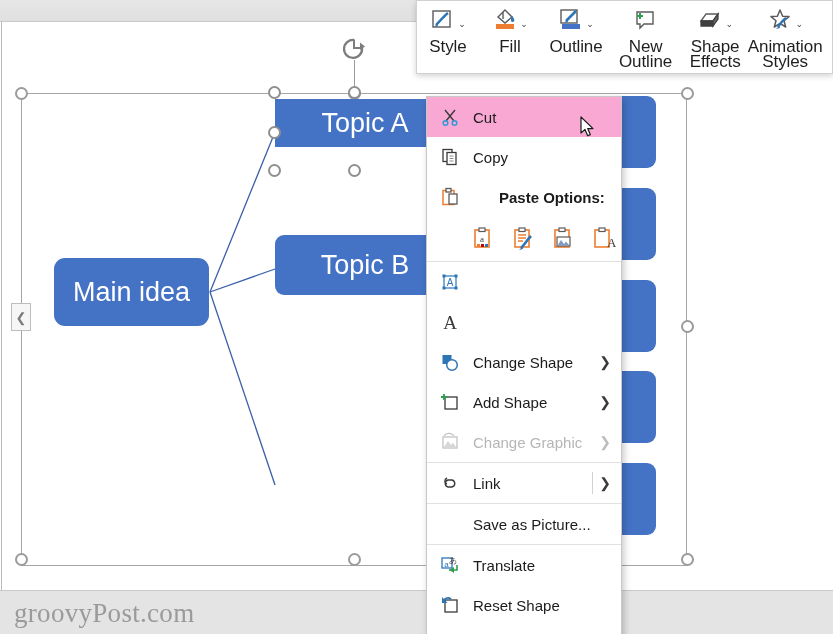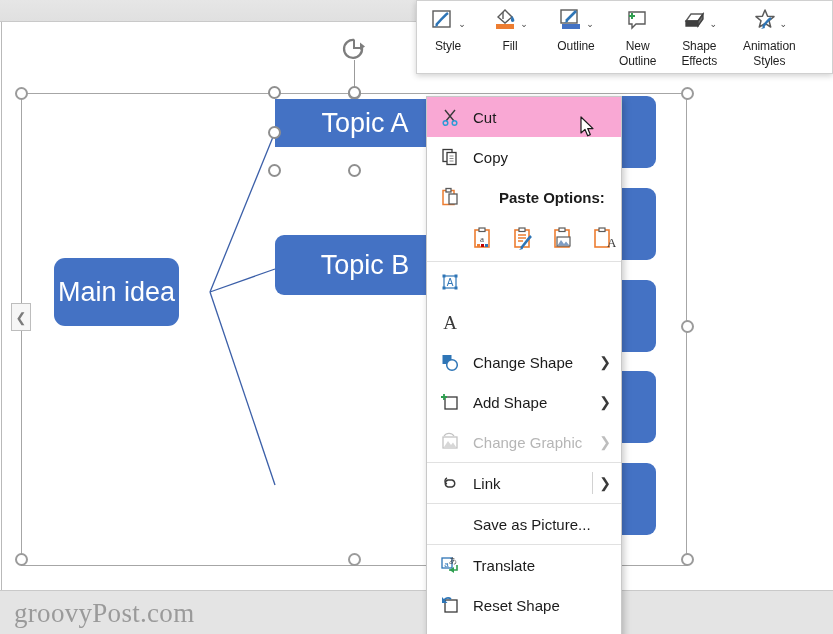"Style" .mt-label { font-size: 12px -> 17px }
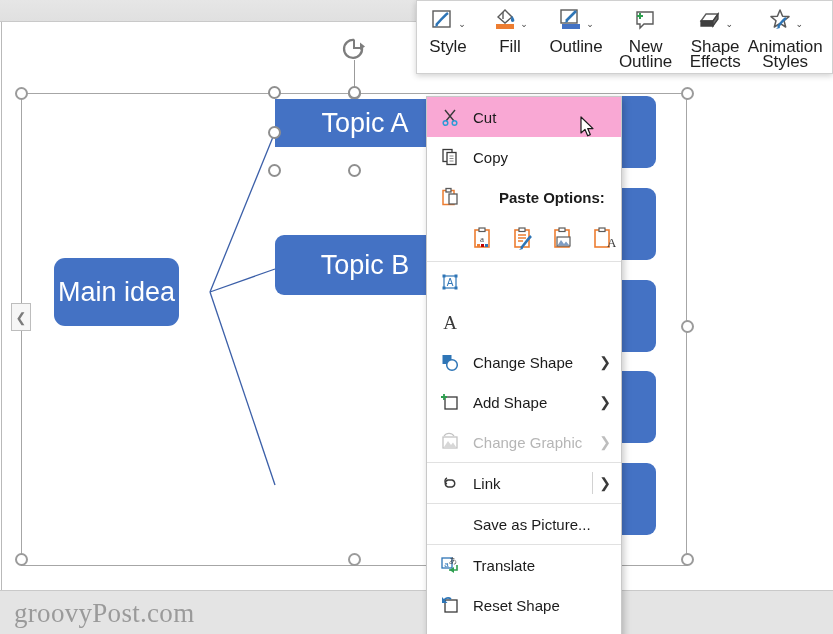"Main idea" .node.main { width: 125px -> 155px }
